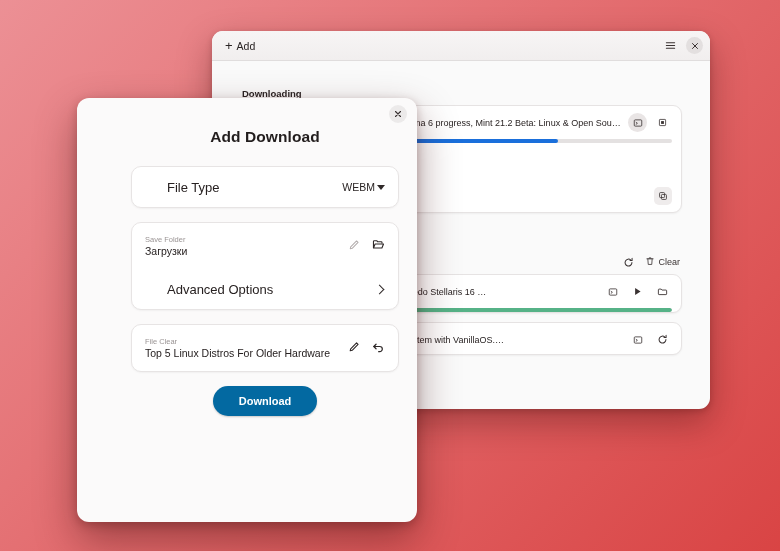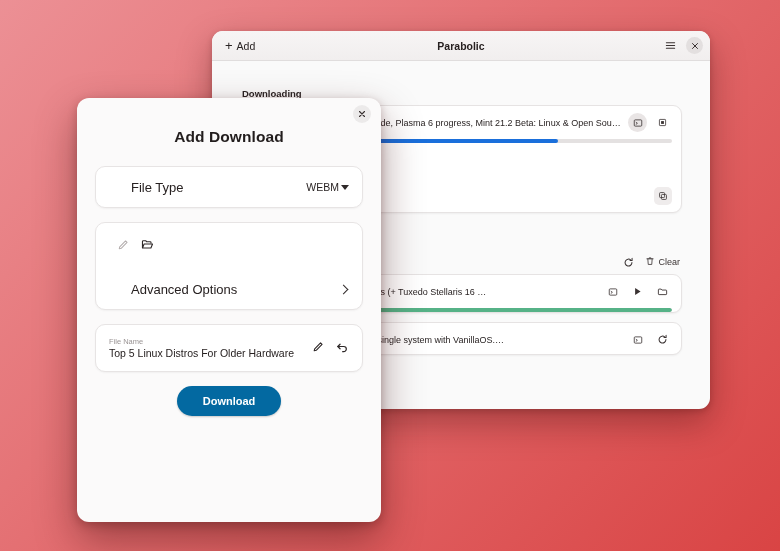"Parabolic" div.hb-title { html: <div>Parabolic</div> -> none }
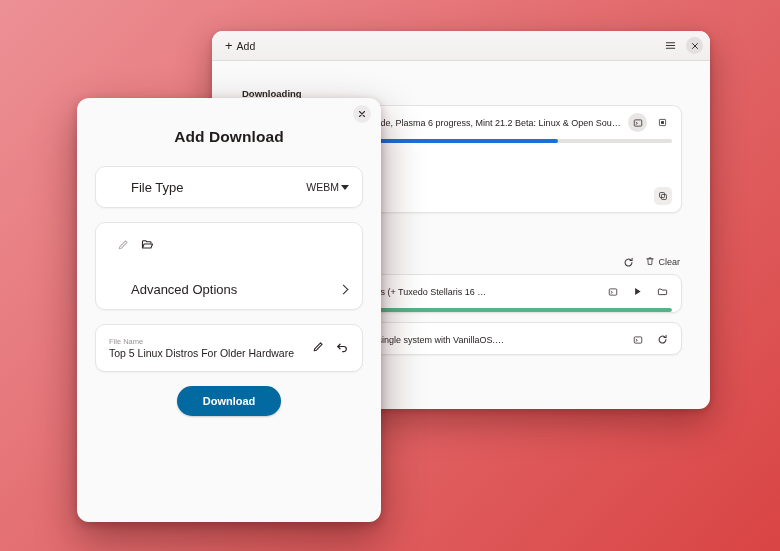"Add Download" #add-download-dialog { padding-left: none -> 36px }
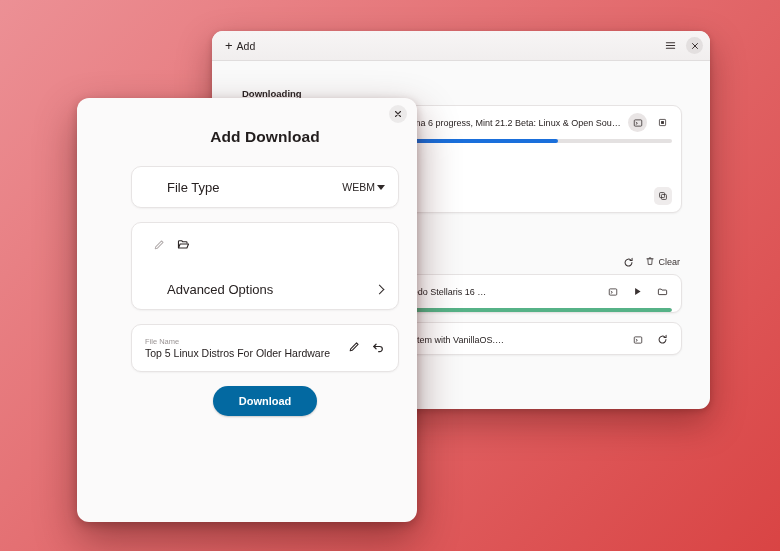"Save Folder" div.entry-text { html: none -> <div> <div>Save Folder</div> <div>Загрузки</div> </div> }
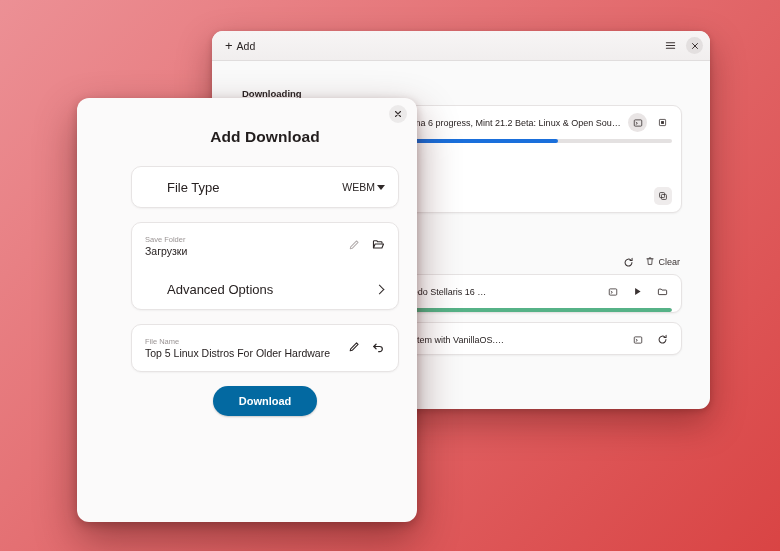"File Name" div.entry-caption { text: Name -> Clear }
